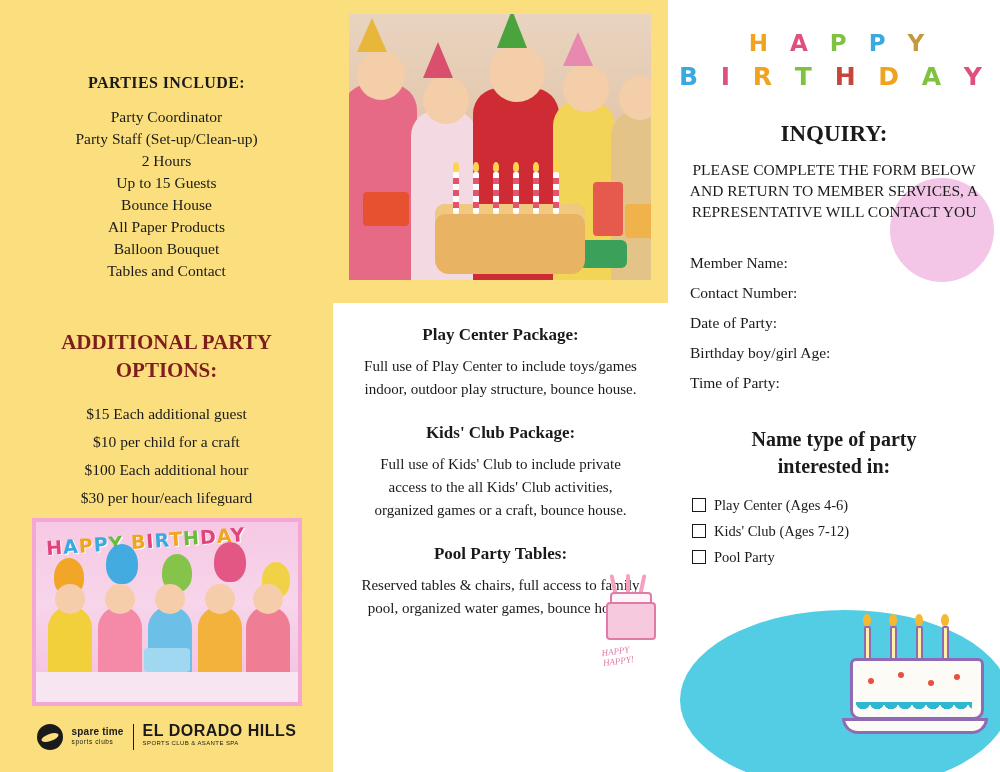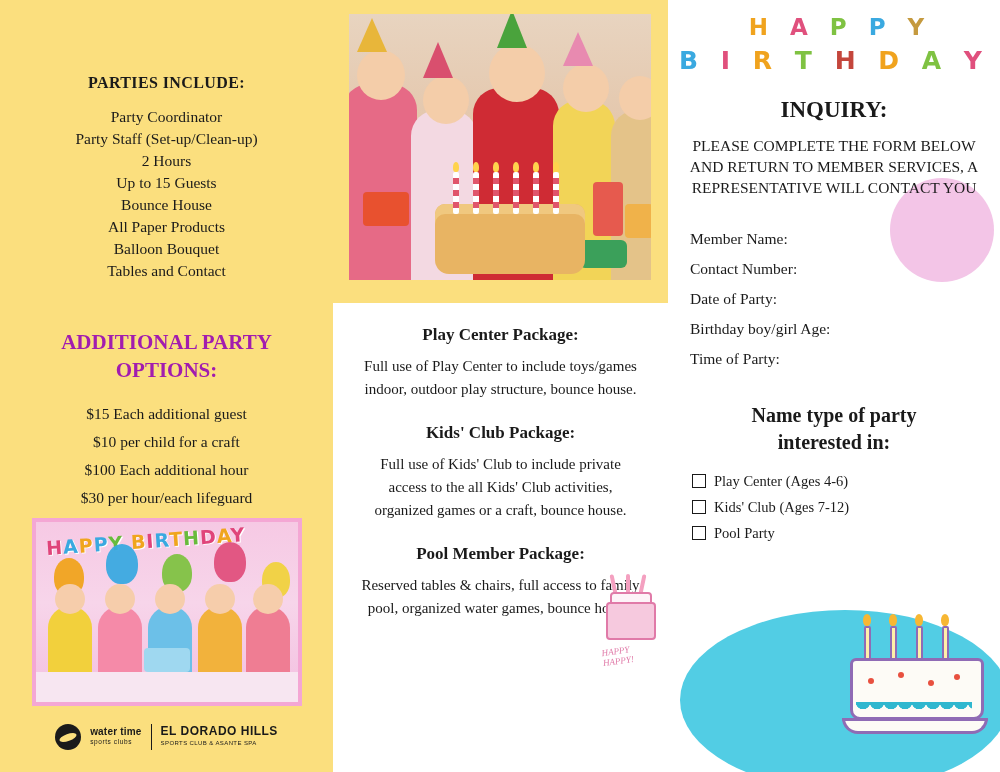"H A P P Y" .hb1 { margin-top: 14px -> 30px }
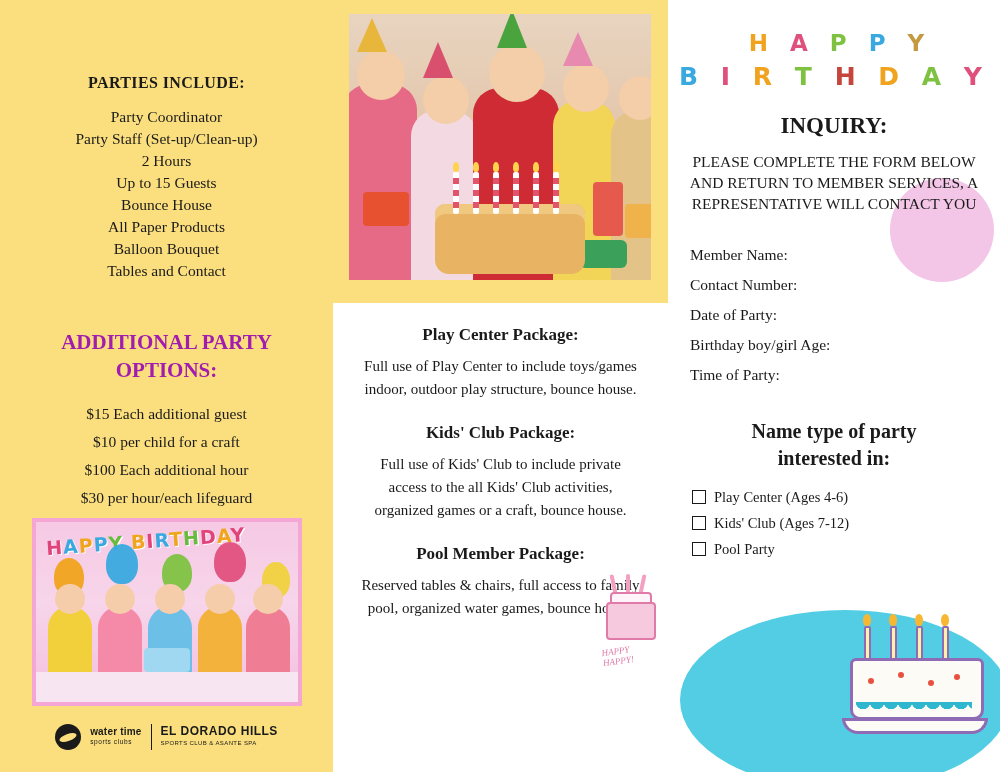"INQUIRY:" .inquiry-title { margin-top: 22px -> 30px }
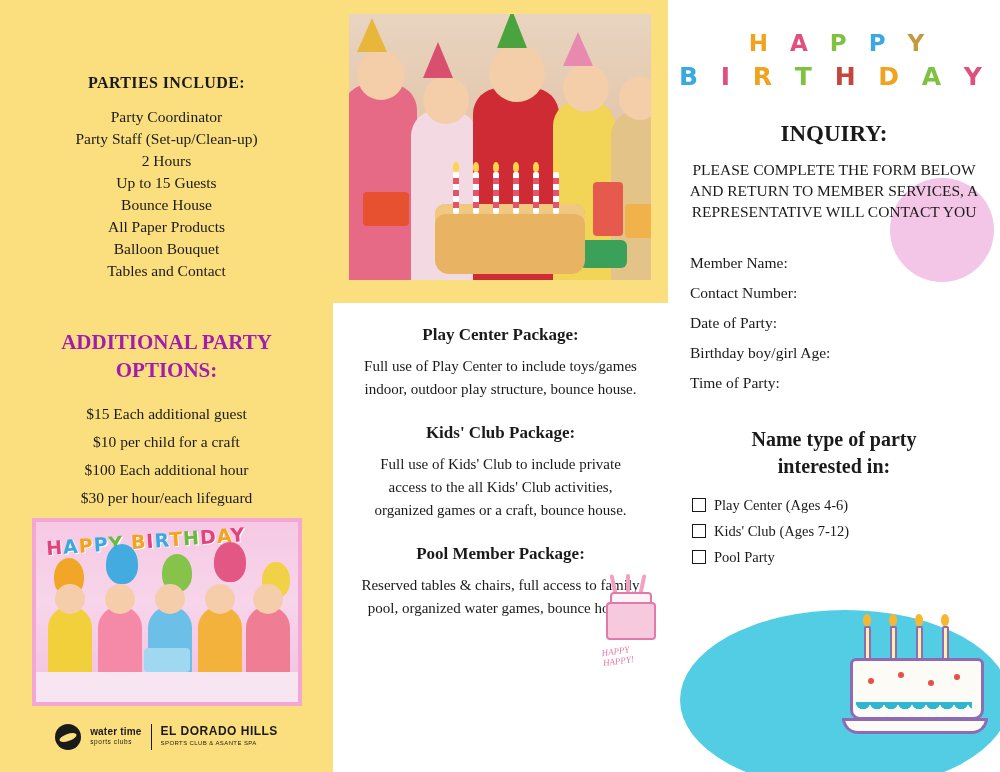"ADDITIONAL PARTY" .additional-title { color: #a21caf -> #7f1d1d }
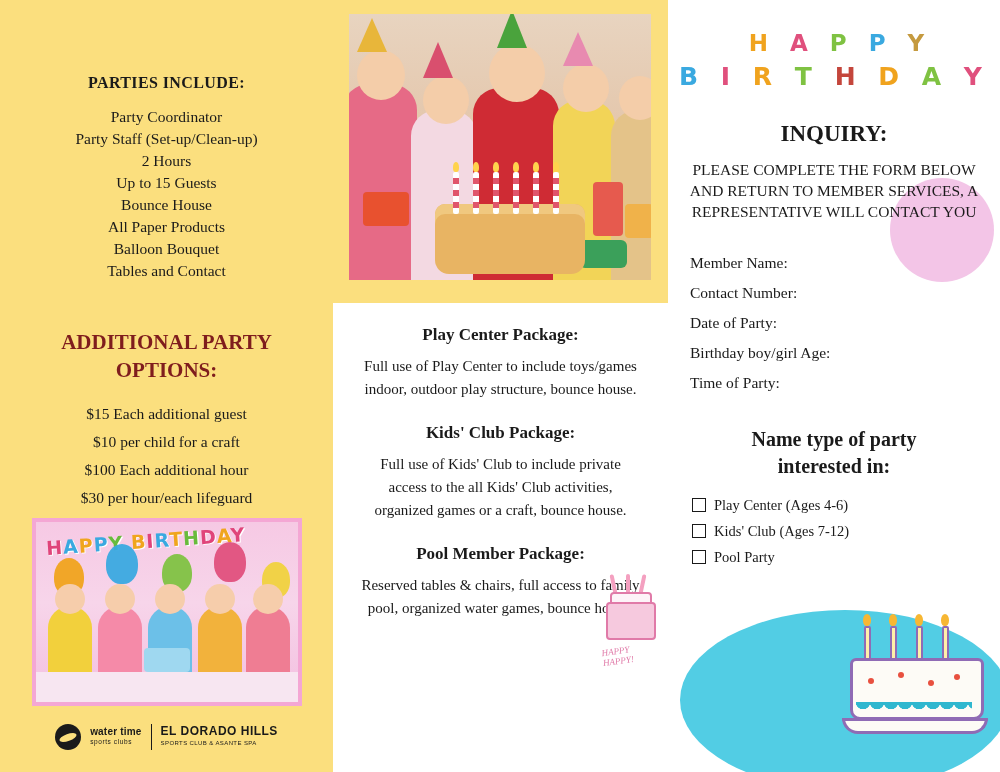"Pool Member Package:" div.pkg-title { text: Member Package -> Party Tables }
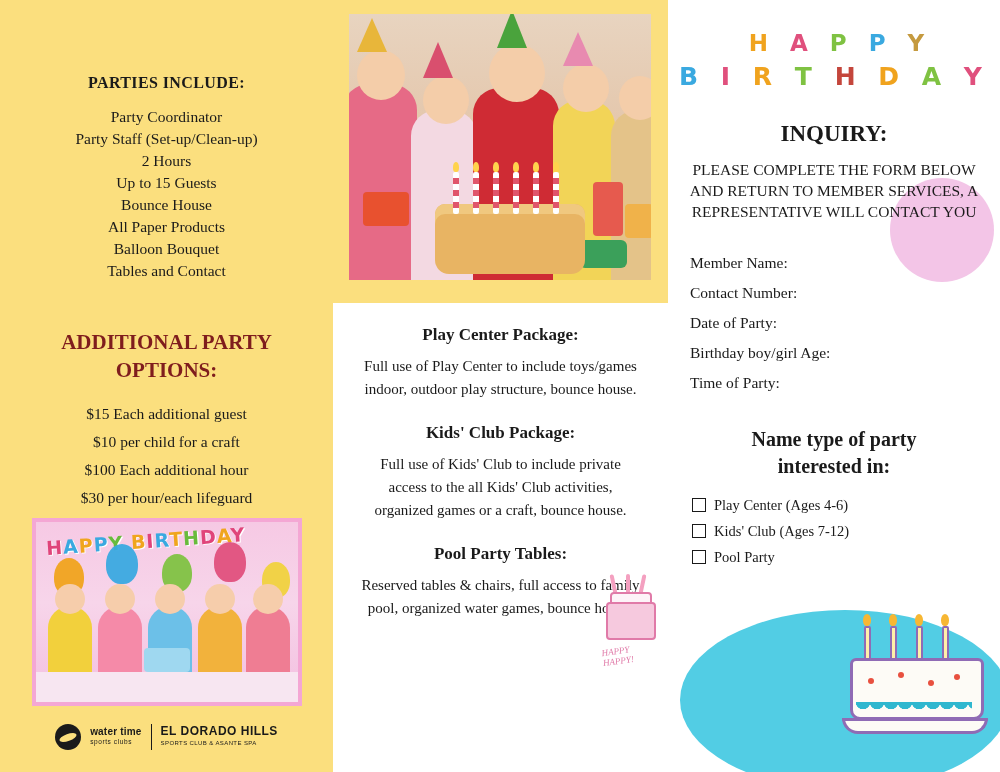"water time" div.l1 { text: water -> spare }
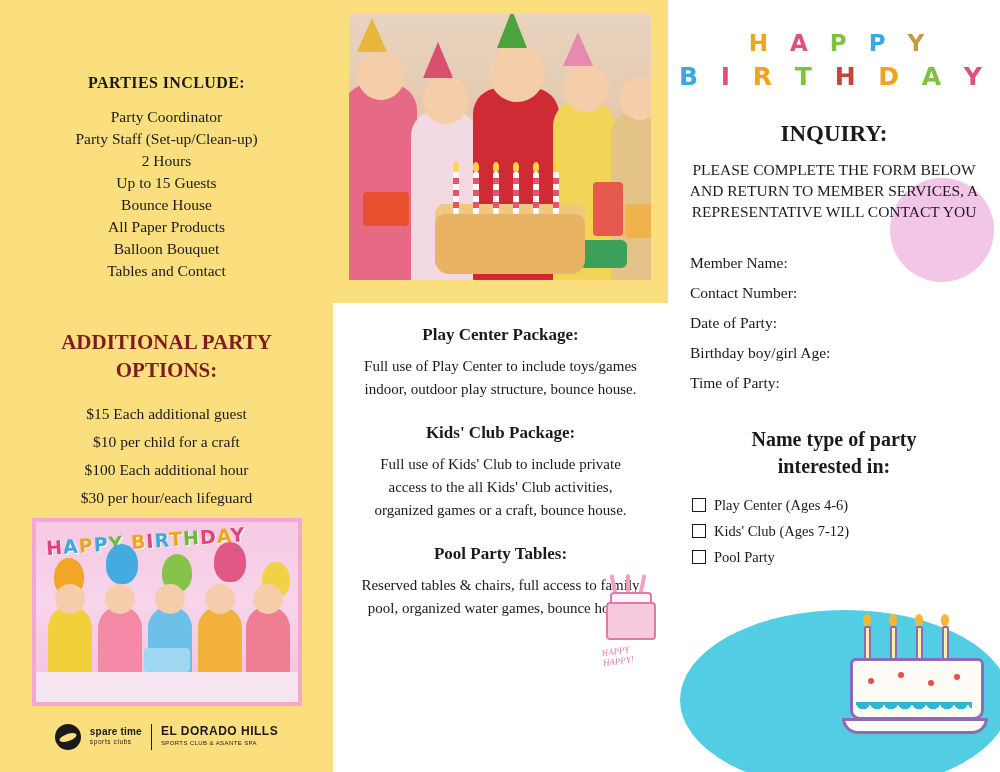"EL DORADO HILLS" .logo-right-text .r1 { font-size: 12px -> 16px }
